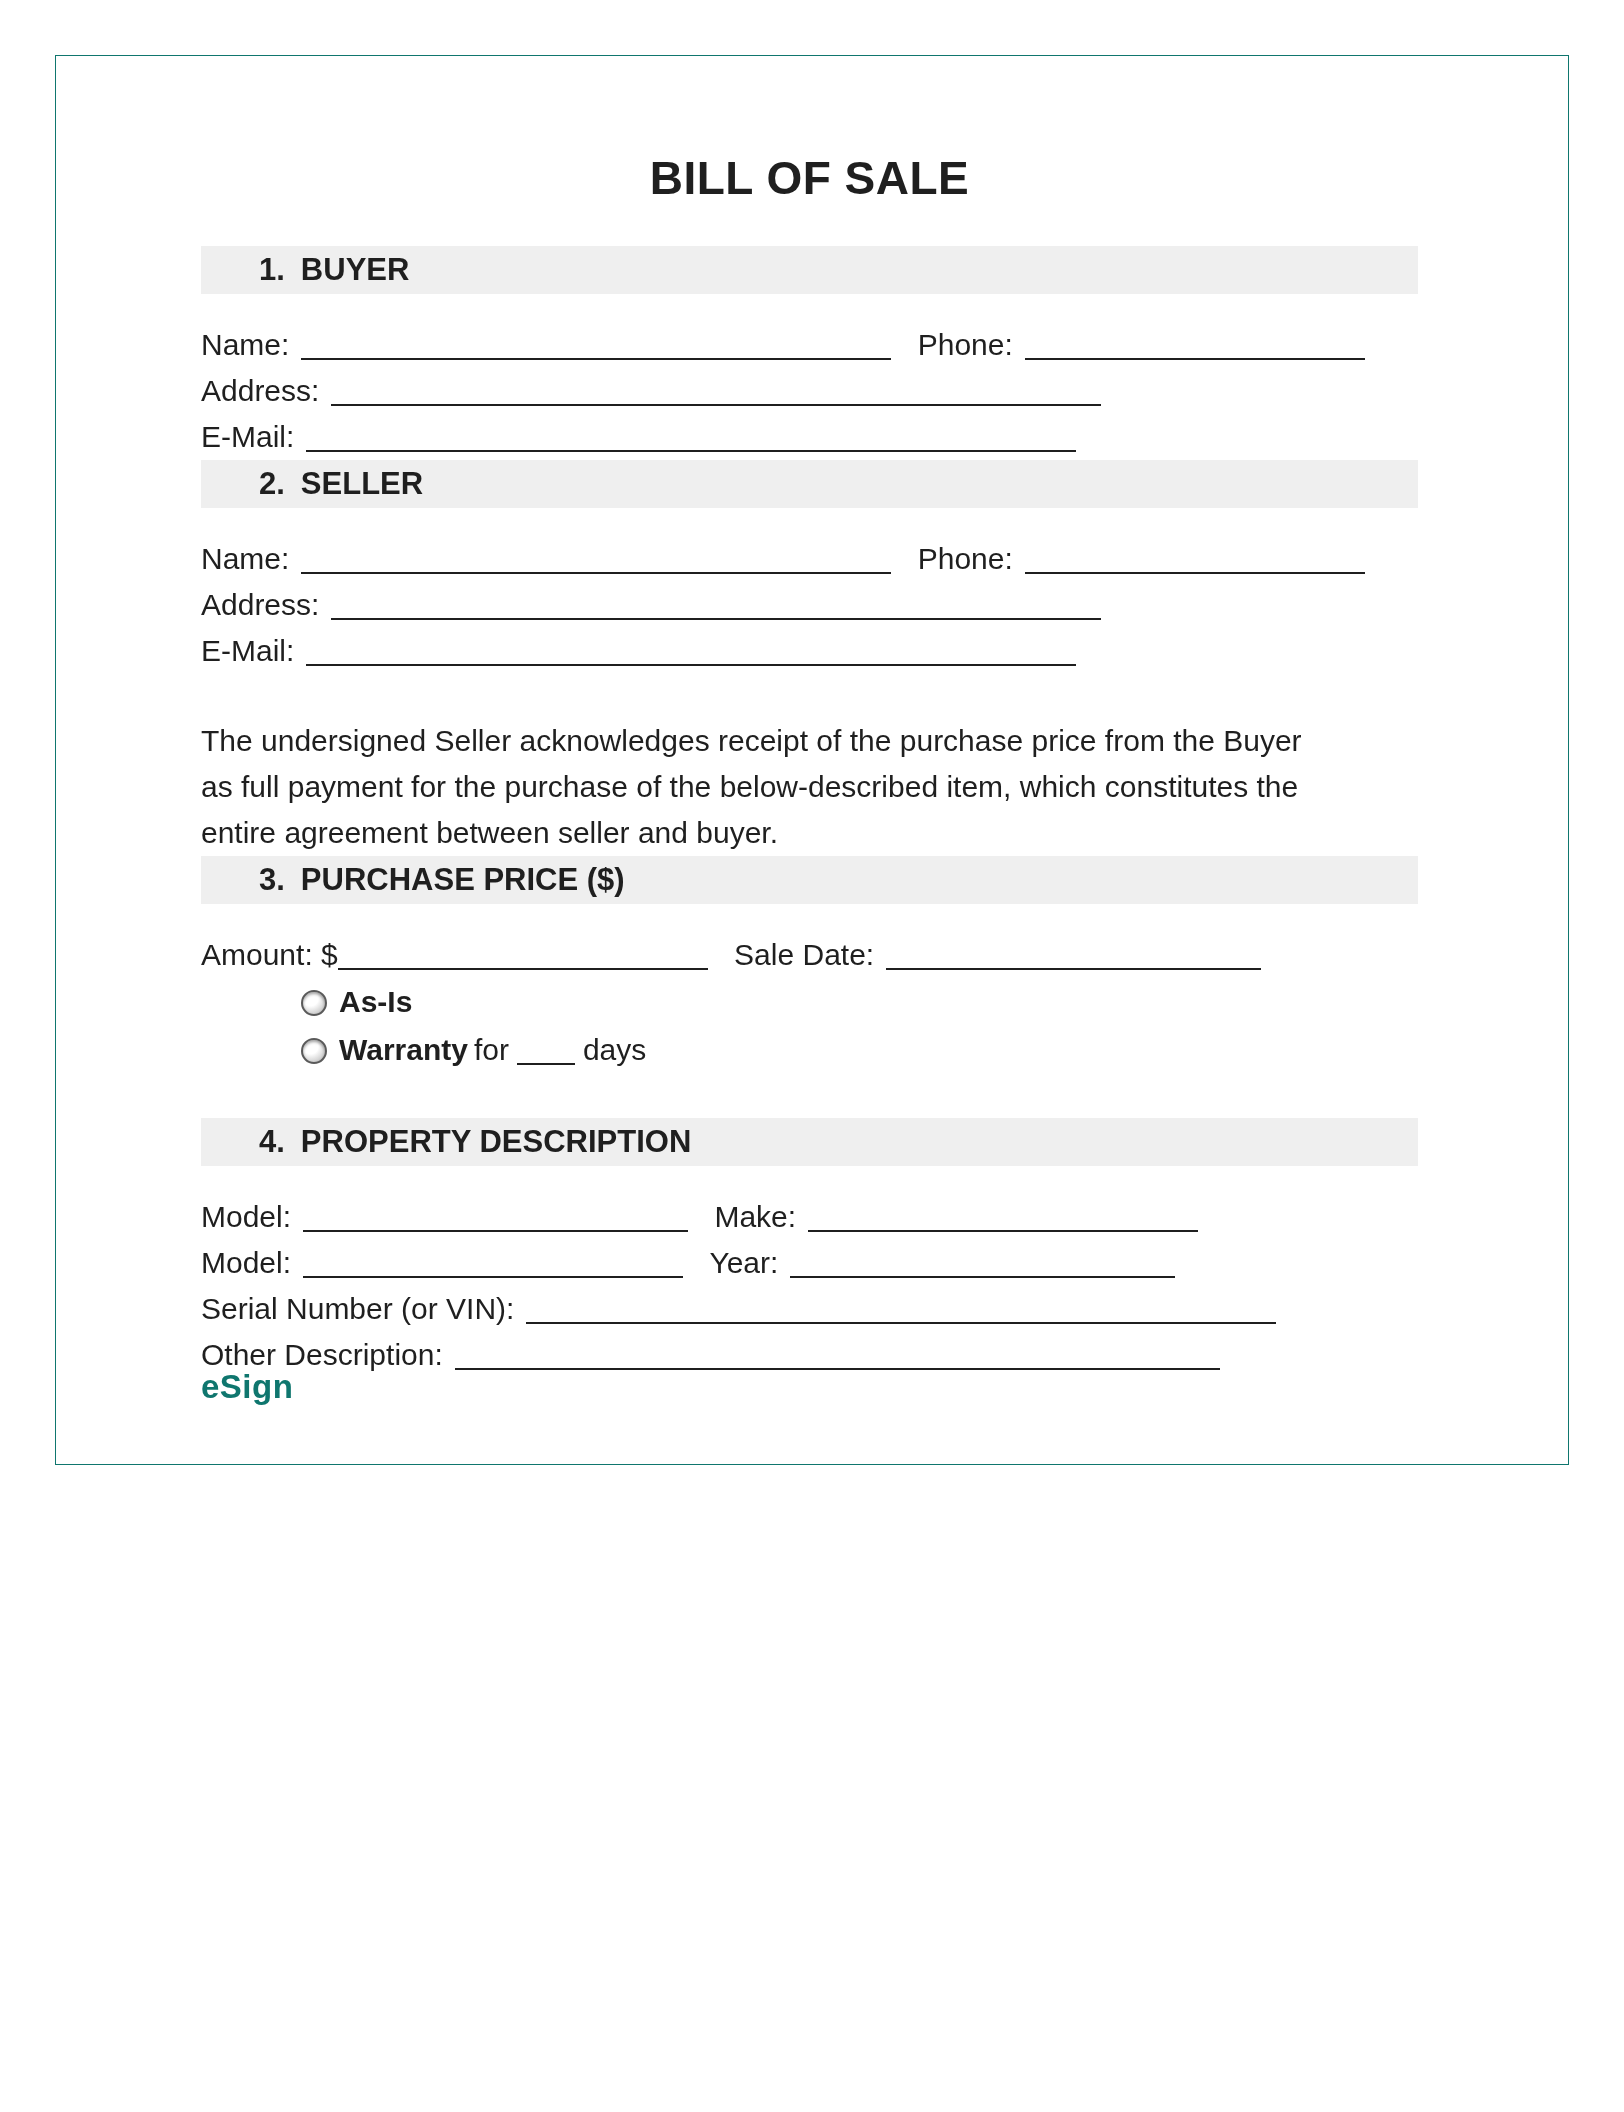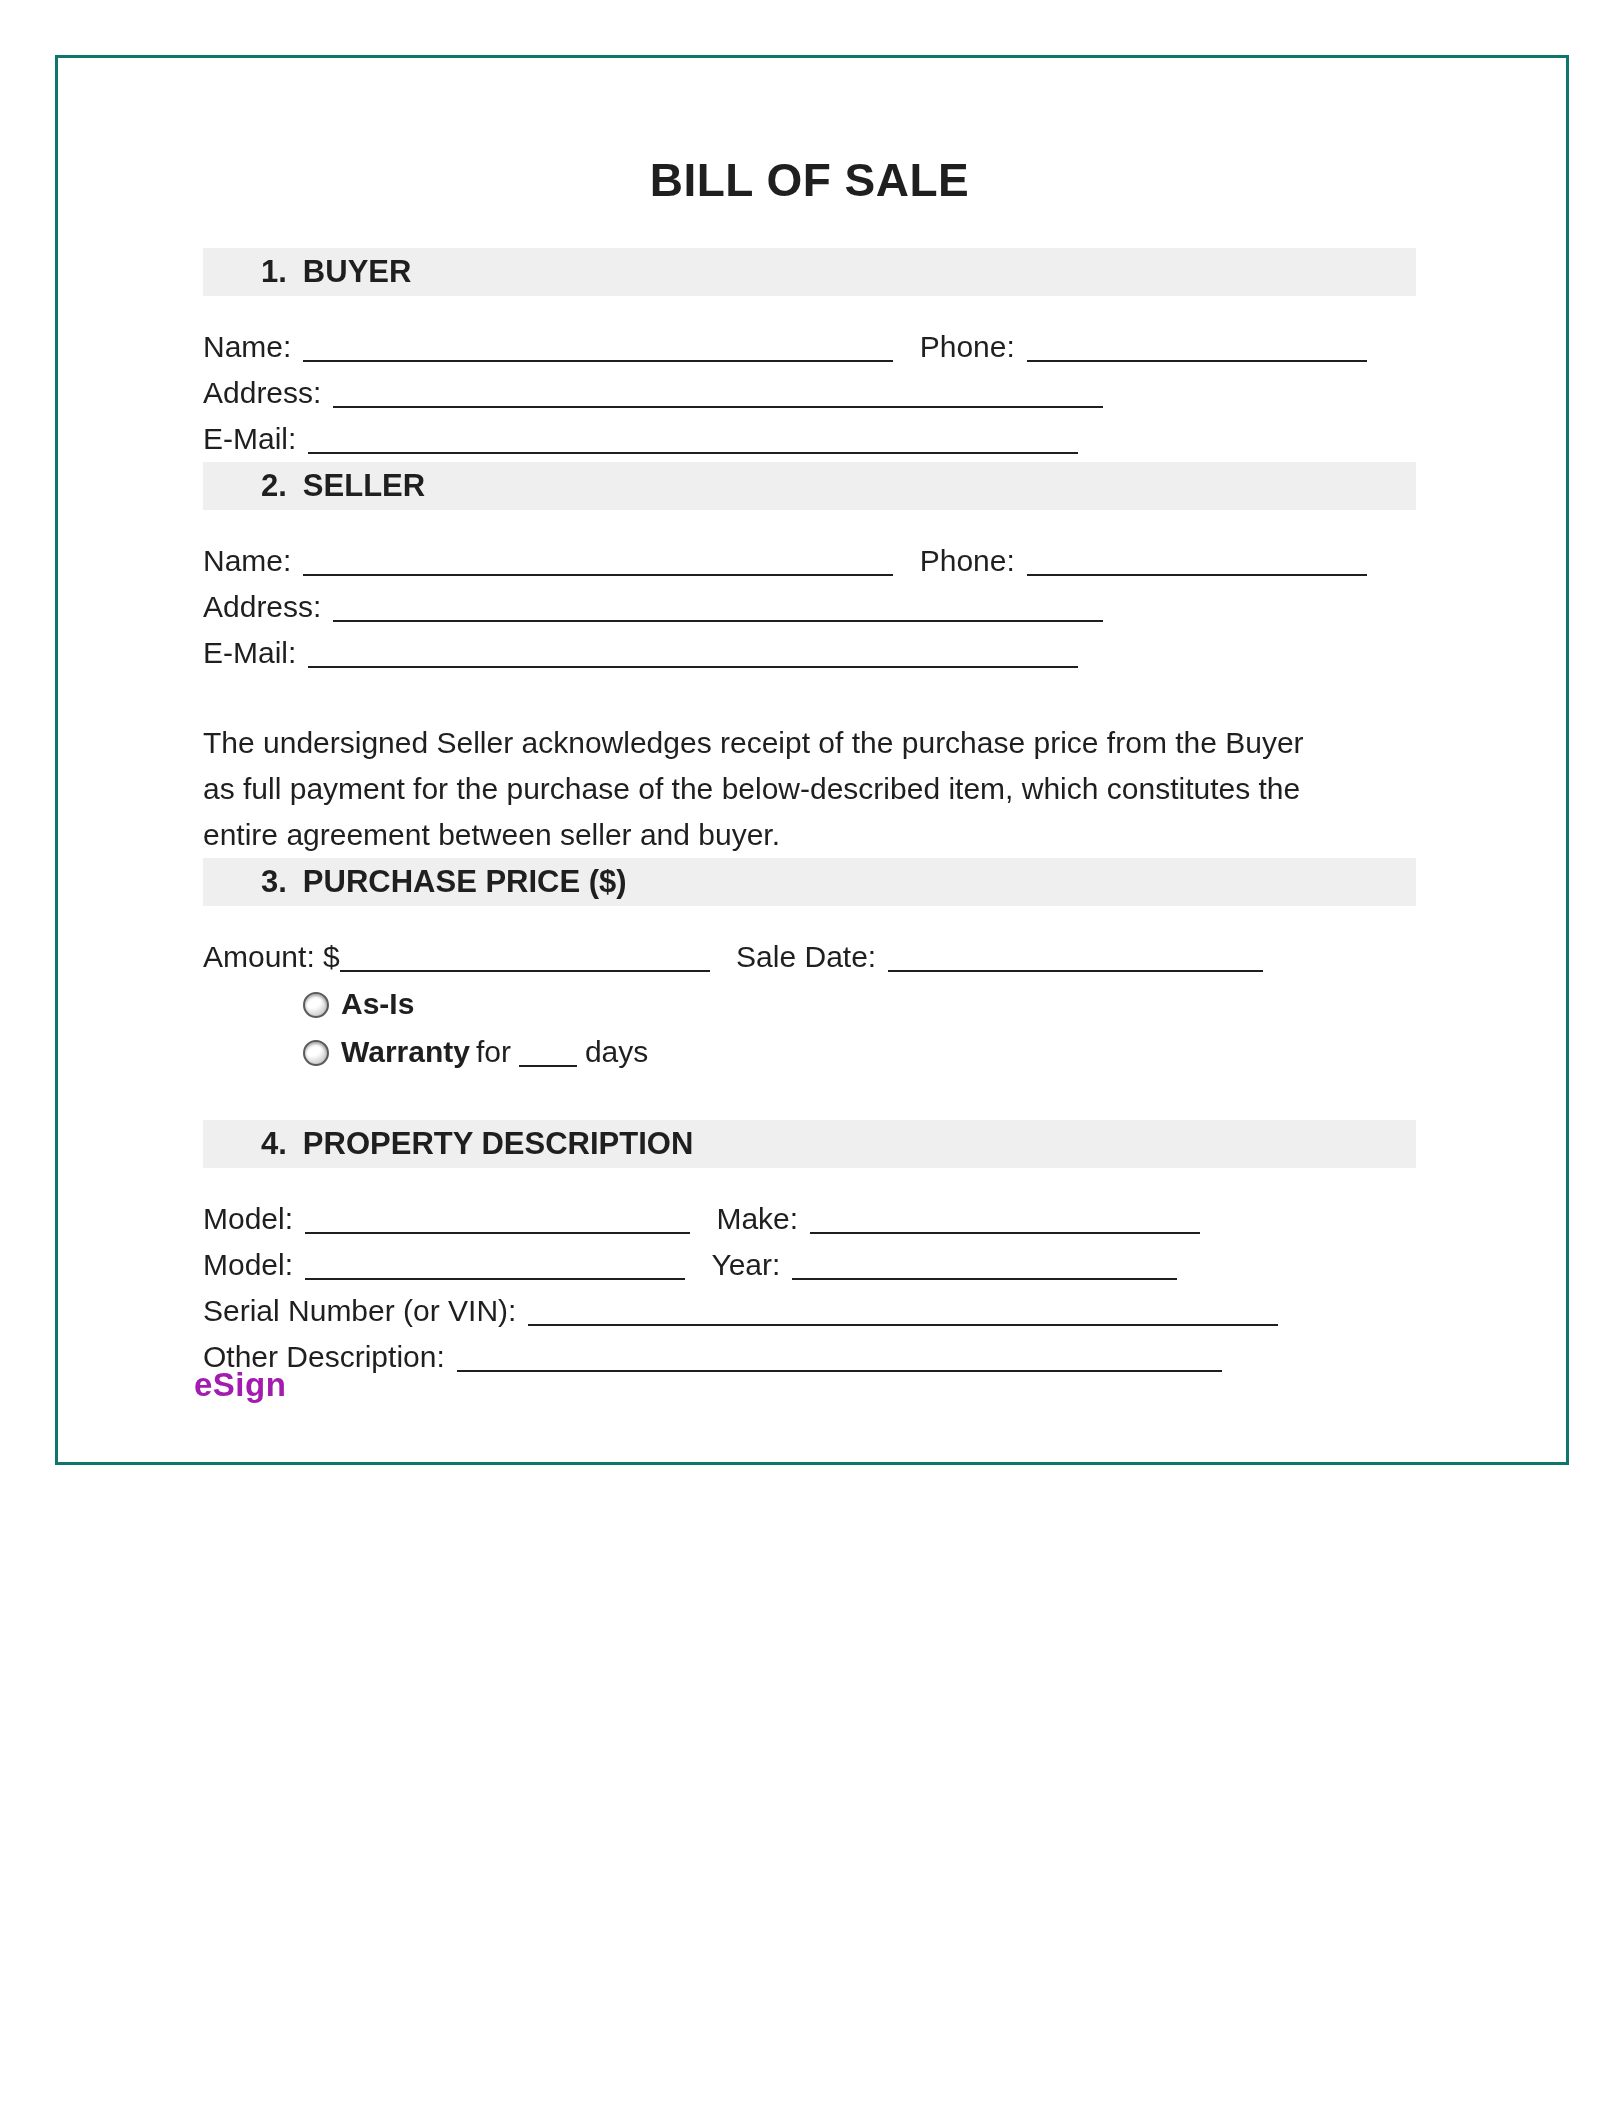"BILL OF SALE" .sheet { border: 3px solid #0f766e -> 1px solid #0f766e }
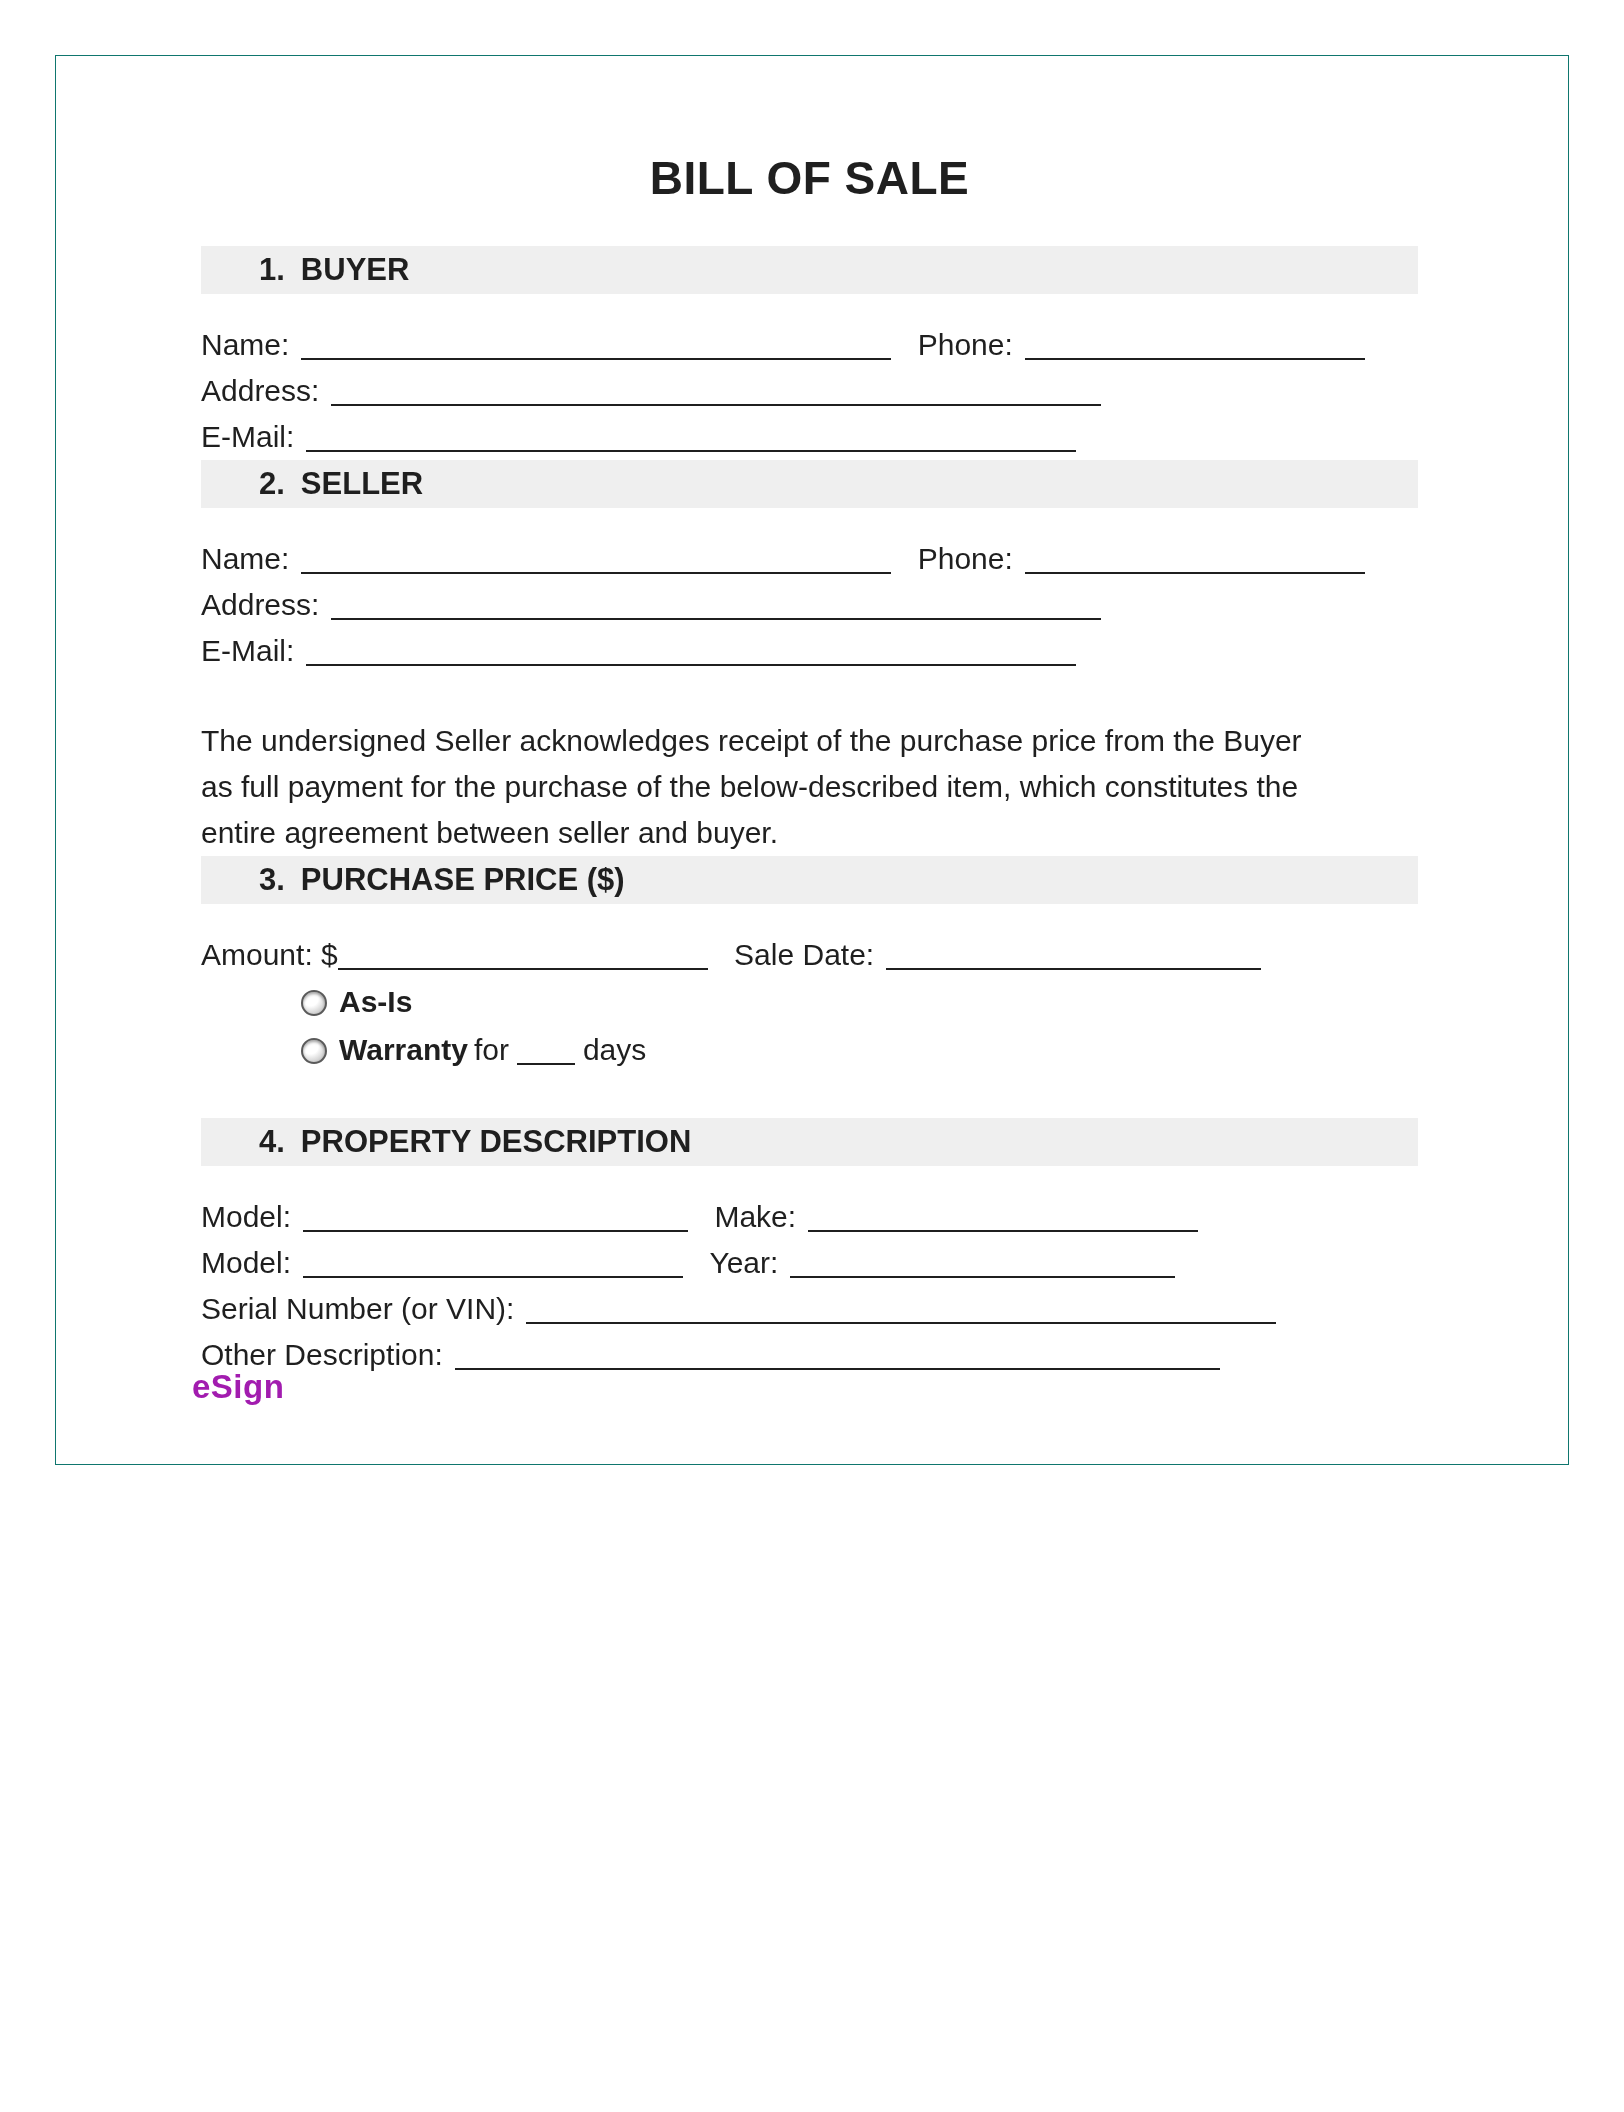"eSign" .footer-logo { color: #a21caf -> #0f766e; left: 136px -> 145px }
